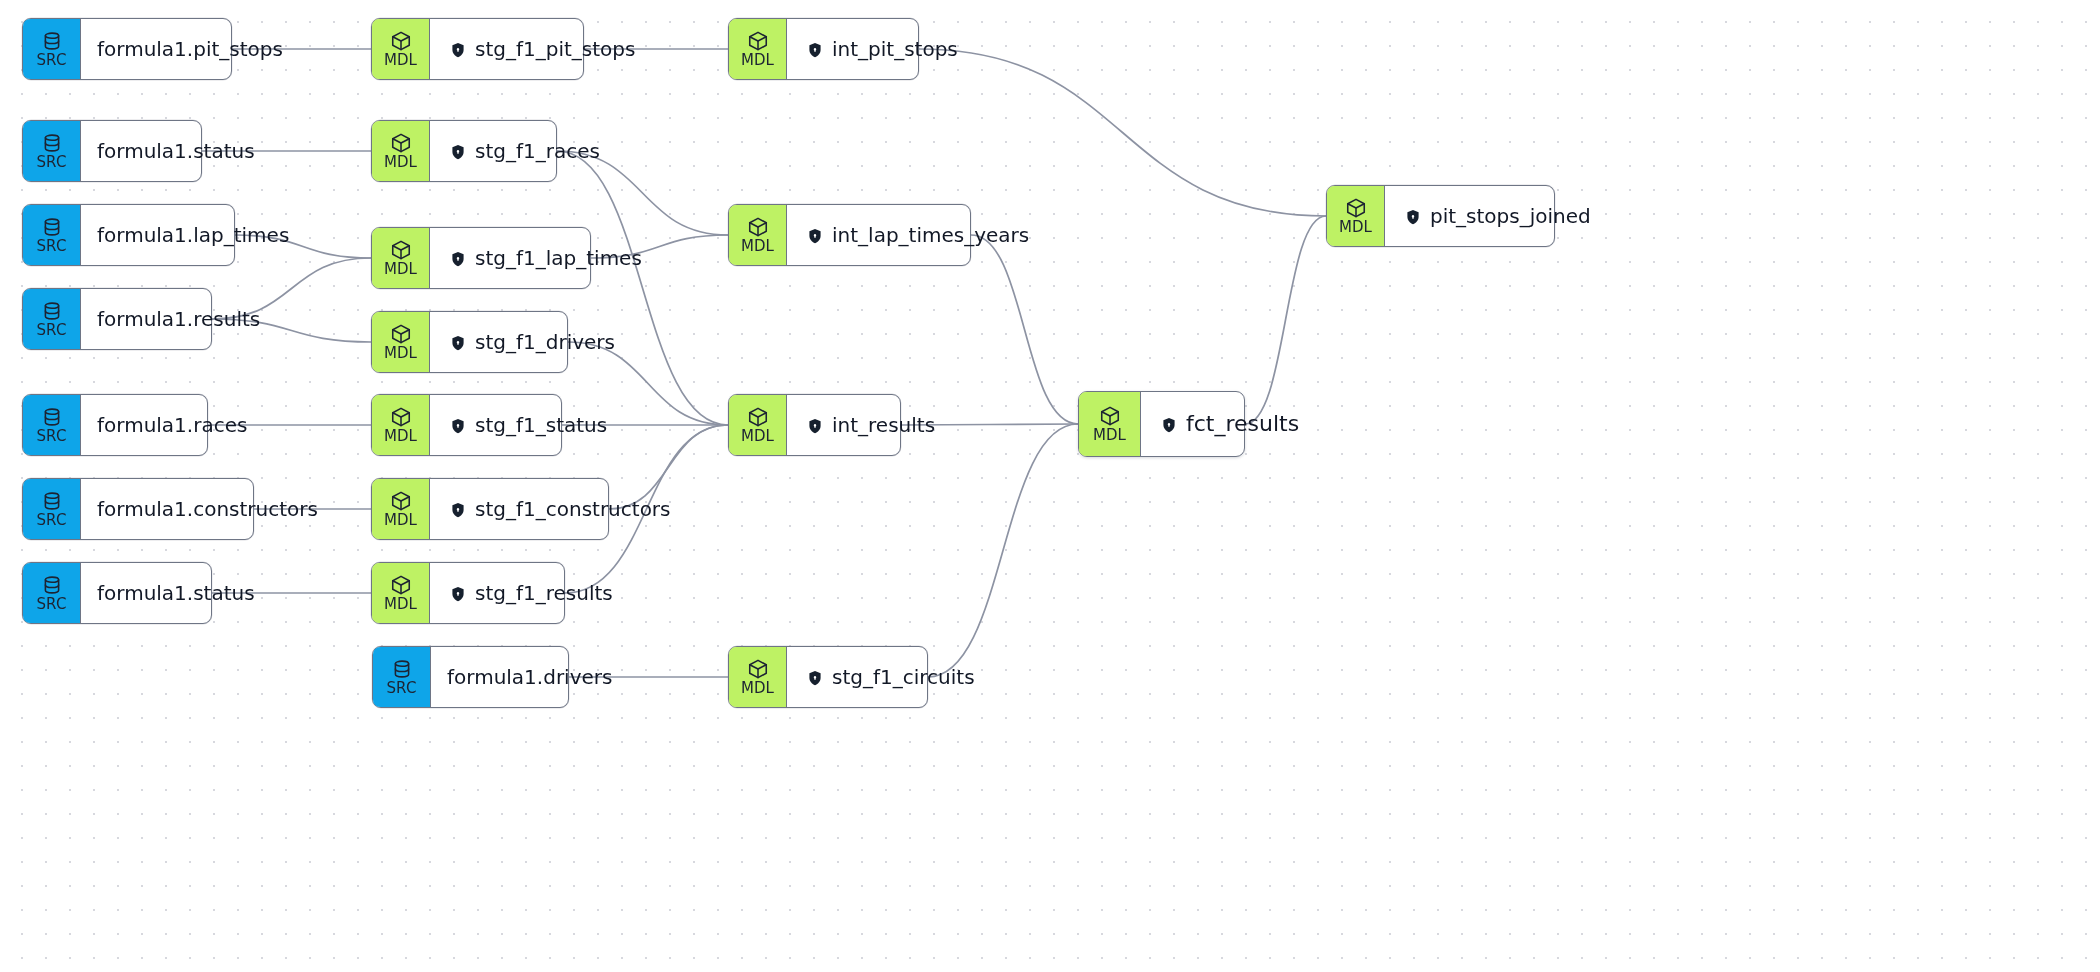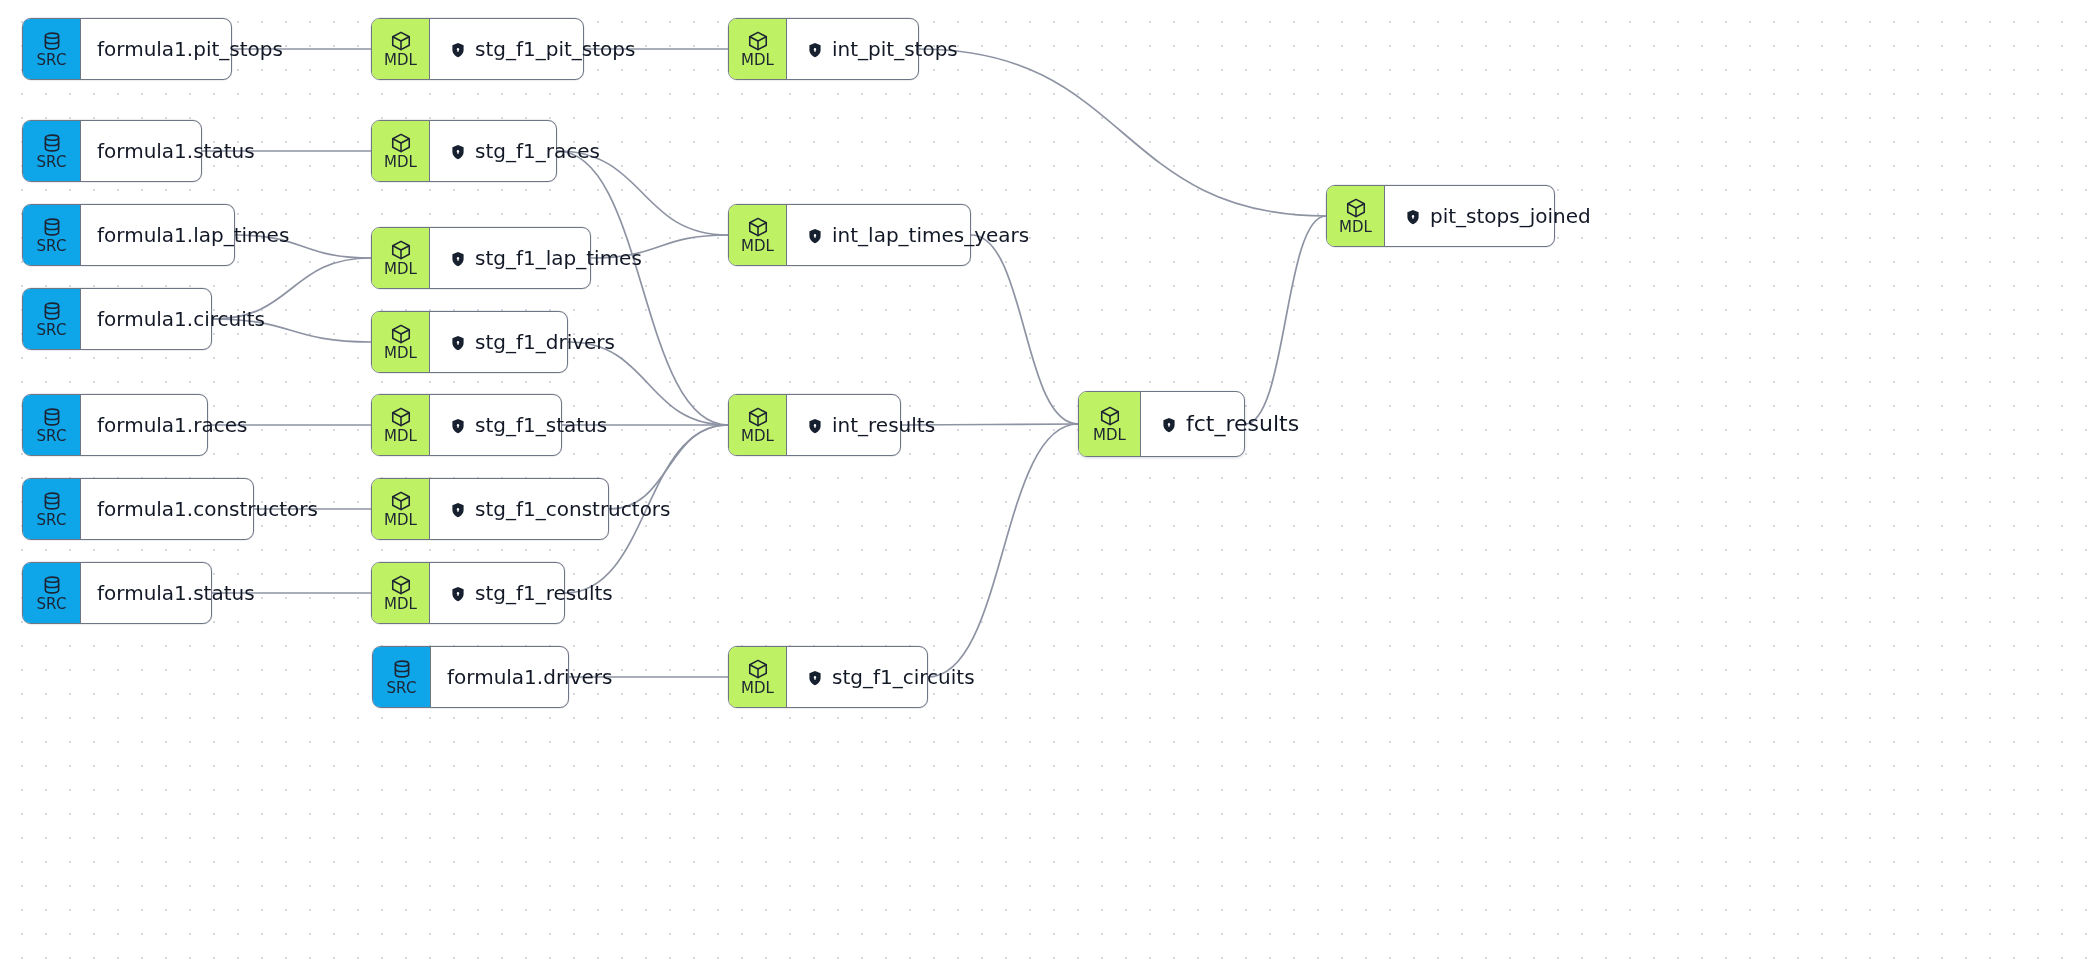"formula1.circuits" span.node-label { text: formula1.circuits -> formula1.results }
